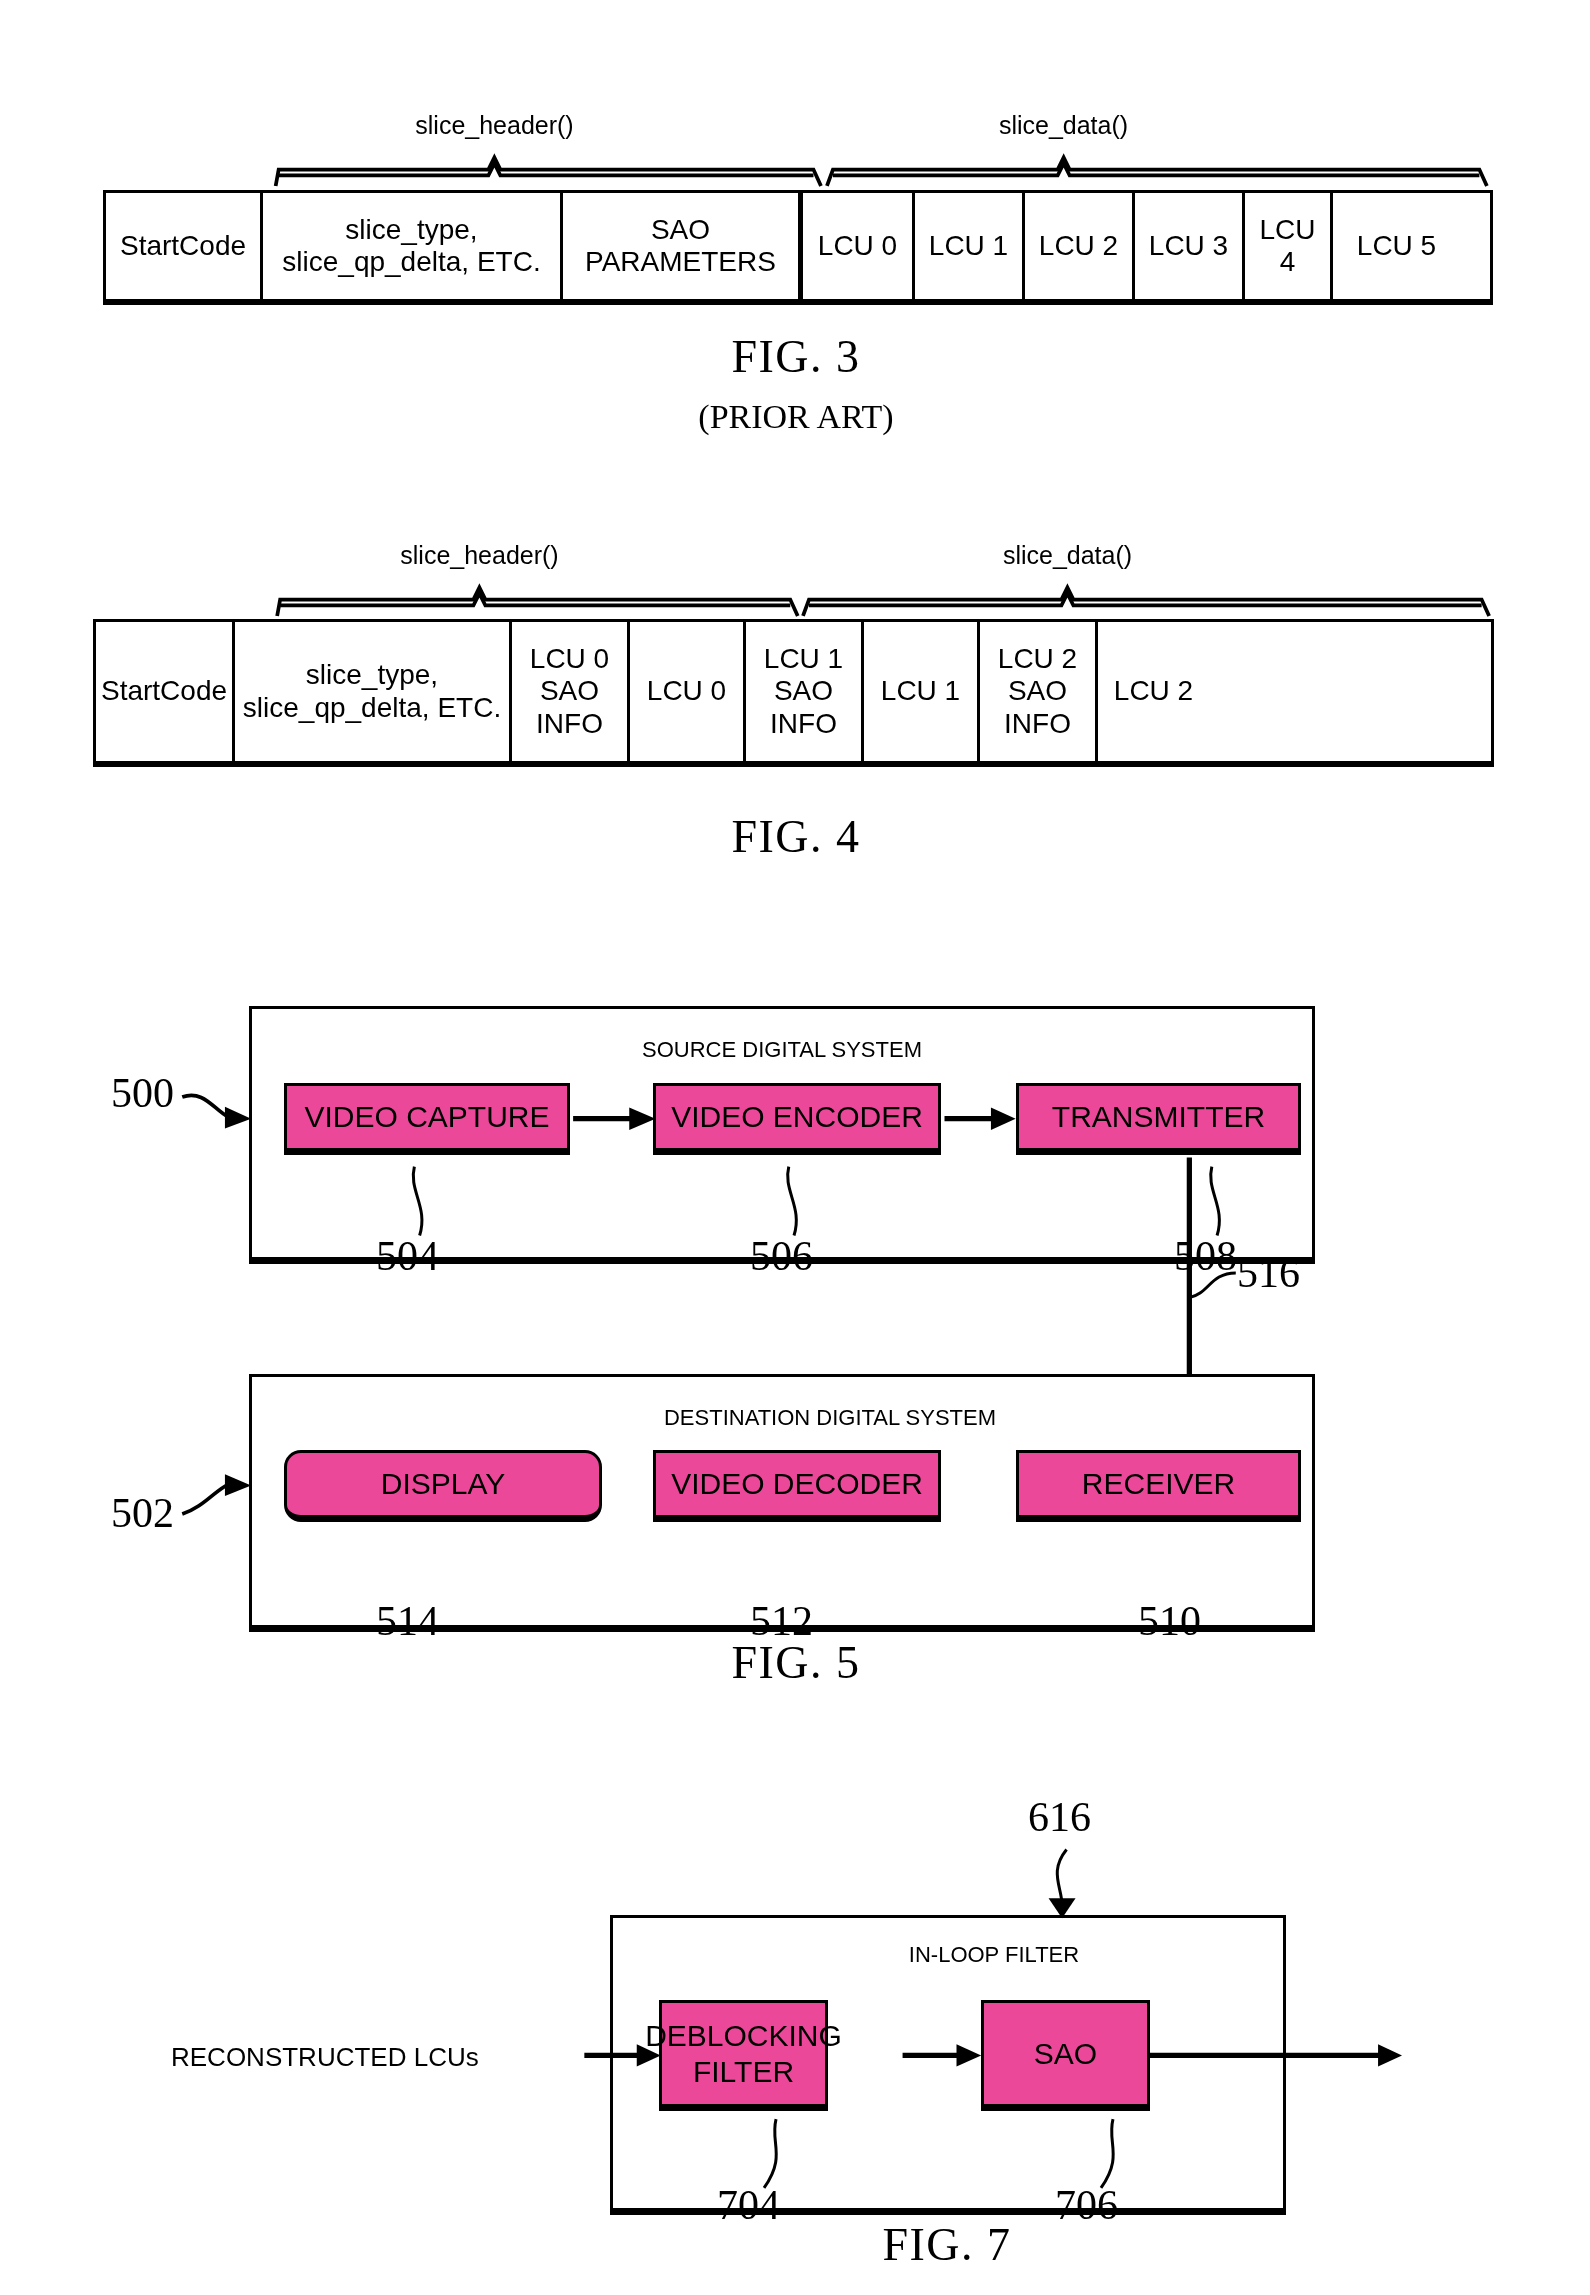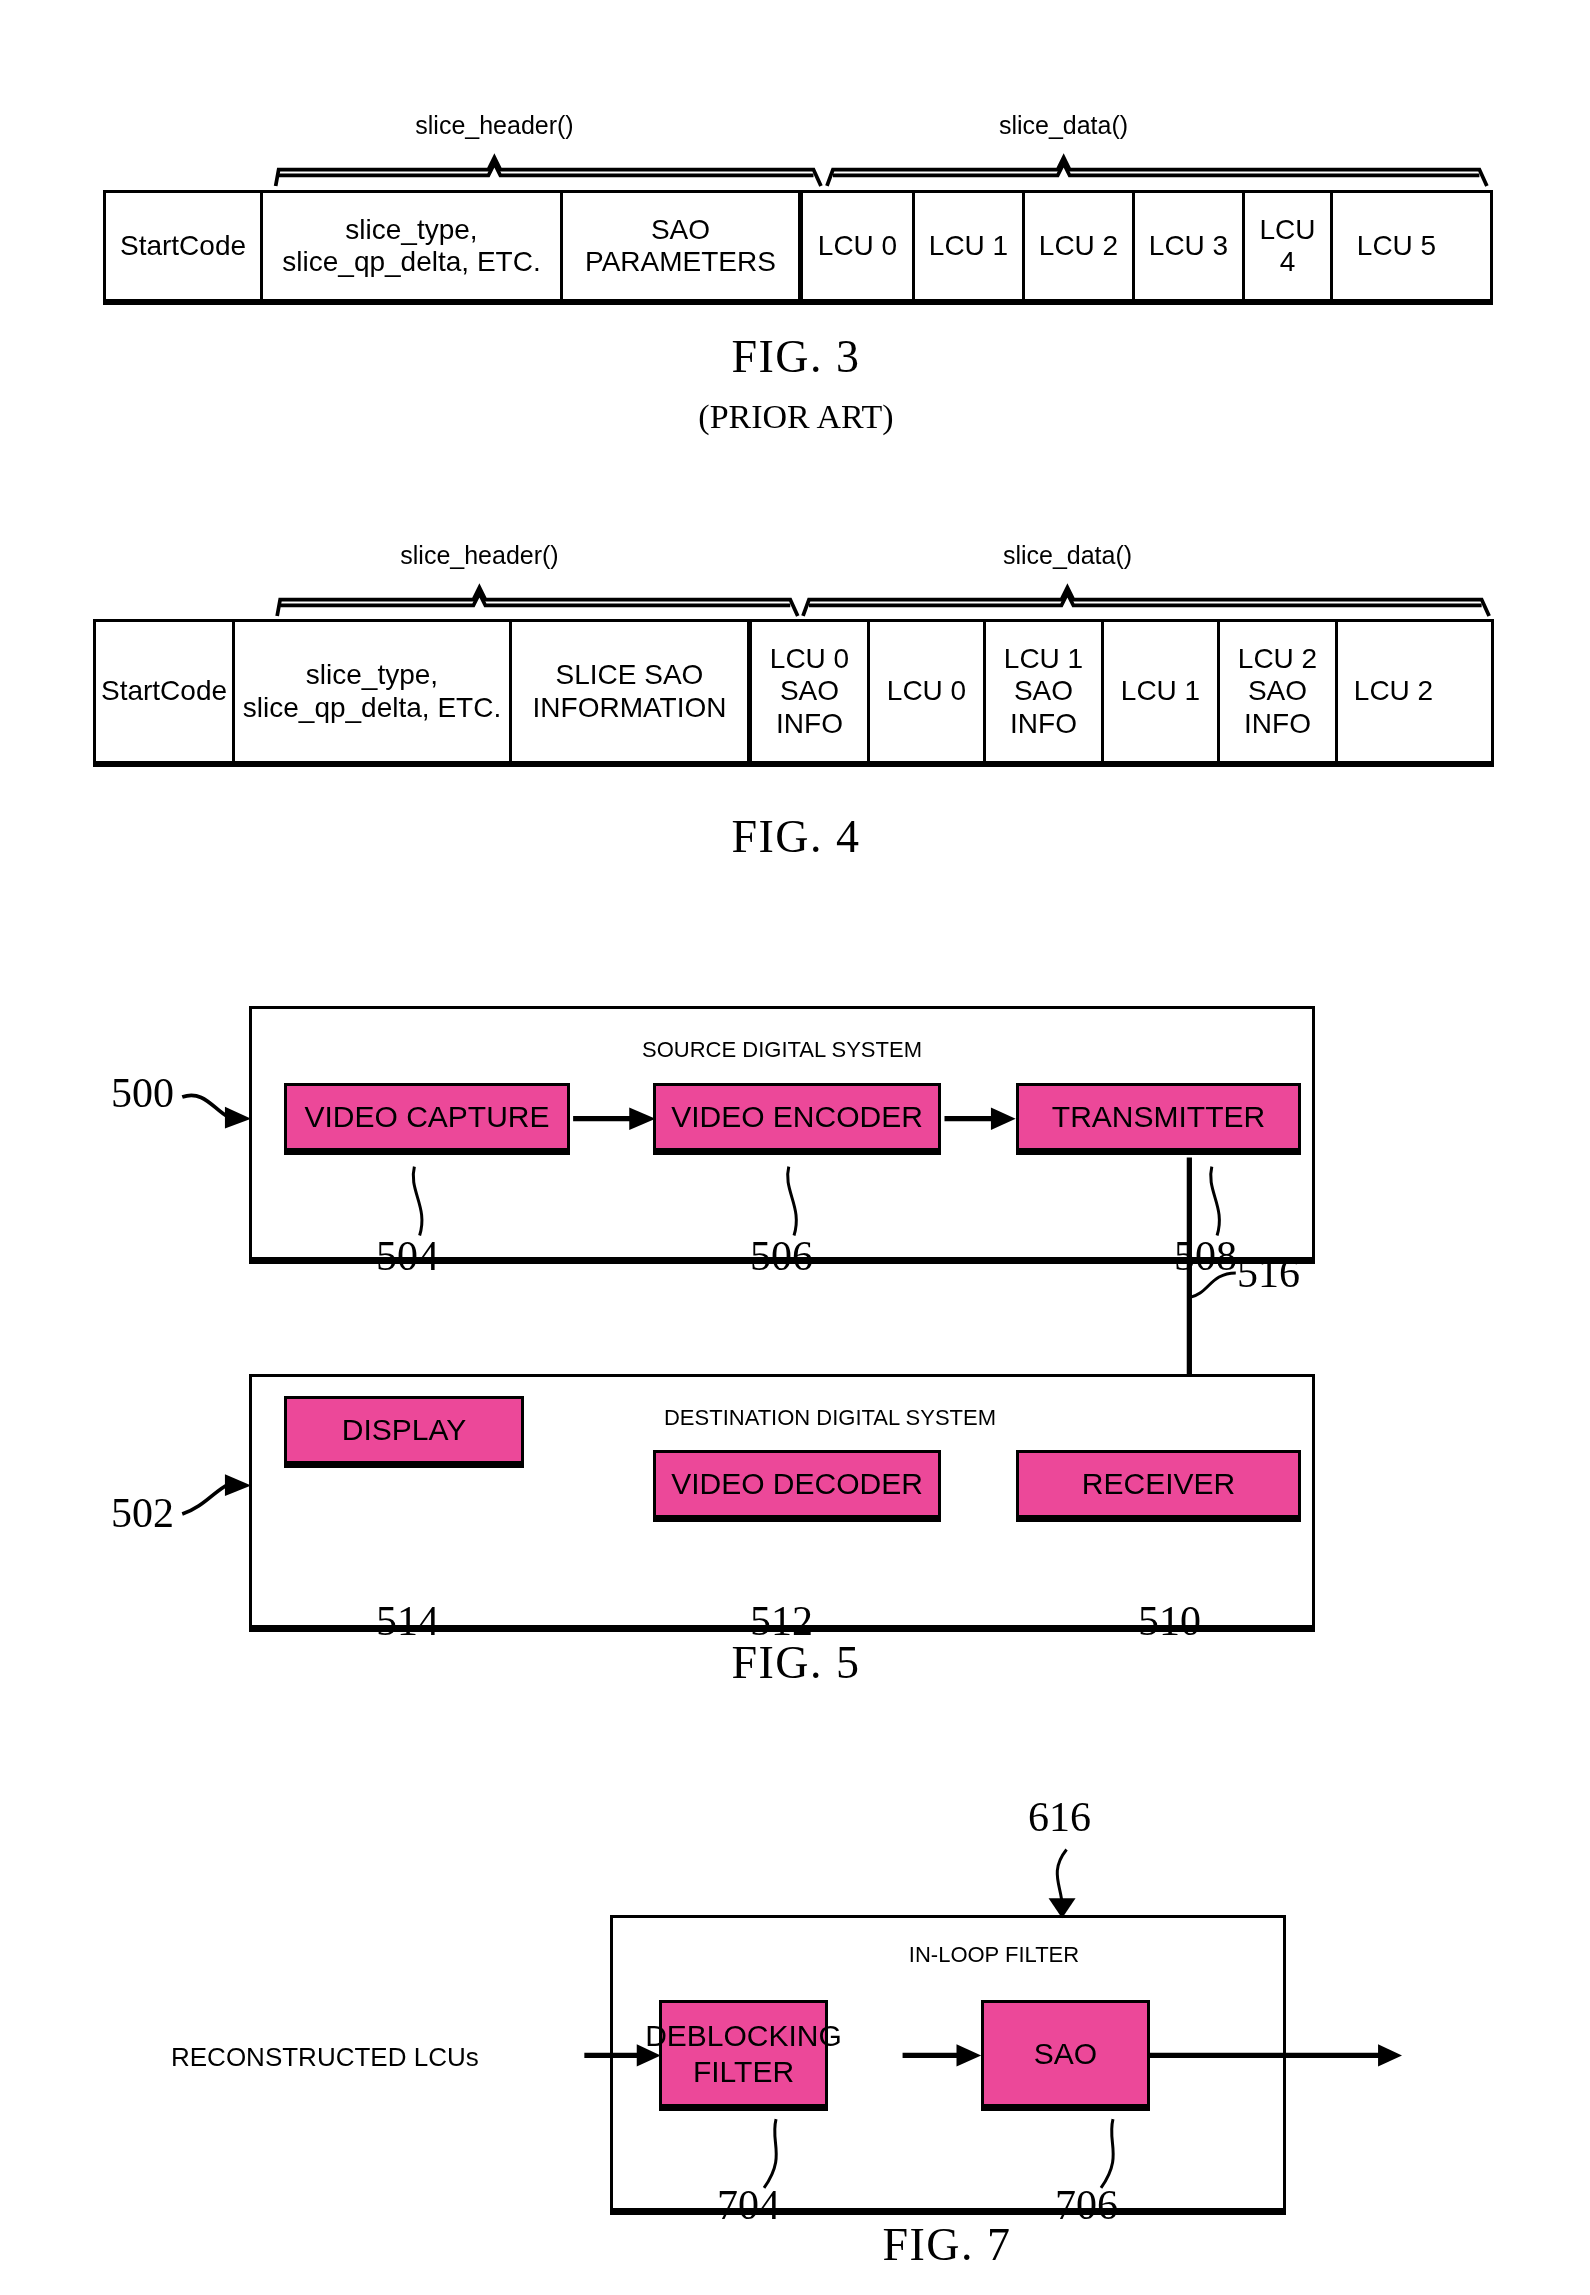"SLICE SAO" div.cell { html: <div>SLICE SAO INFORMATION</div> -> none }
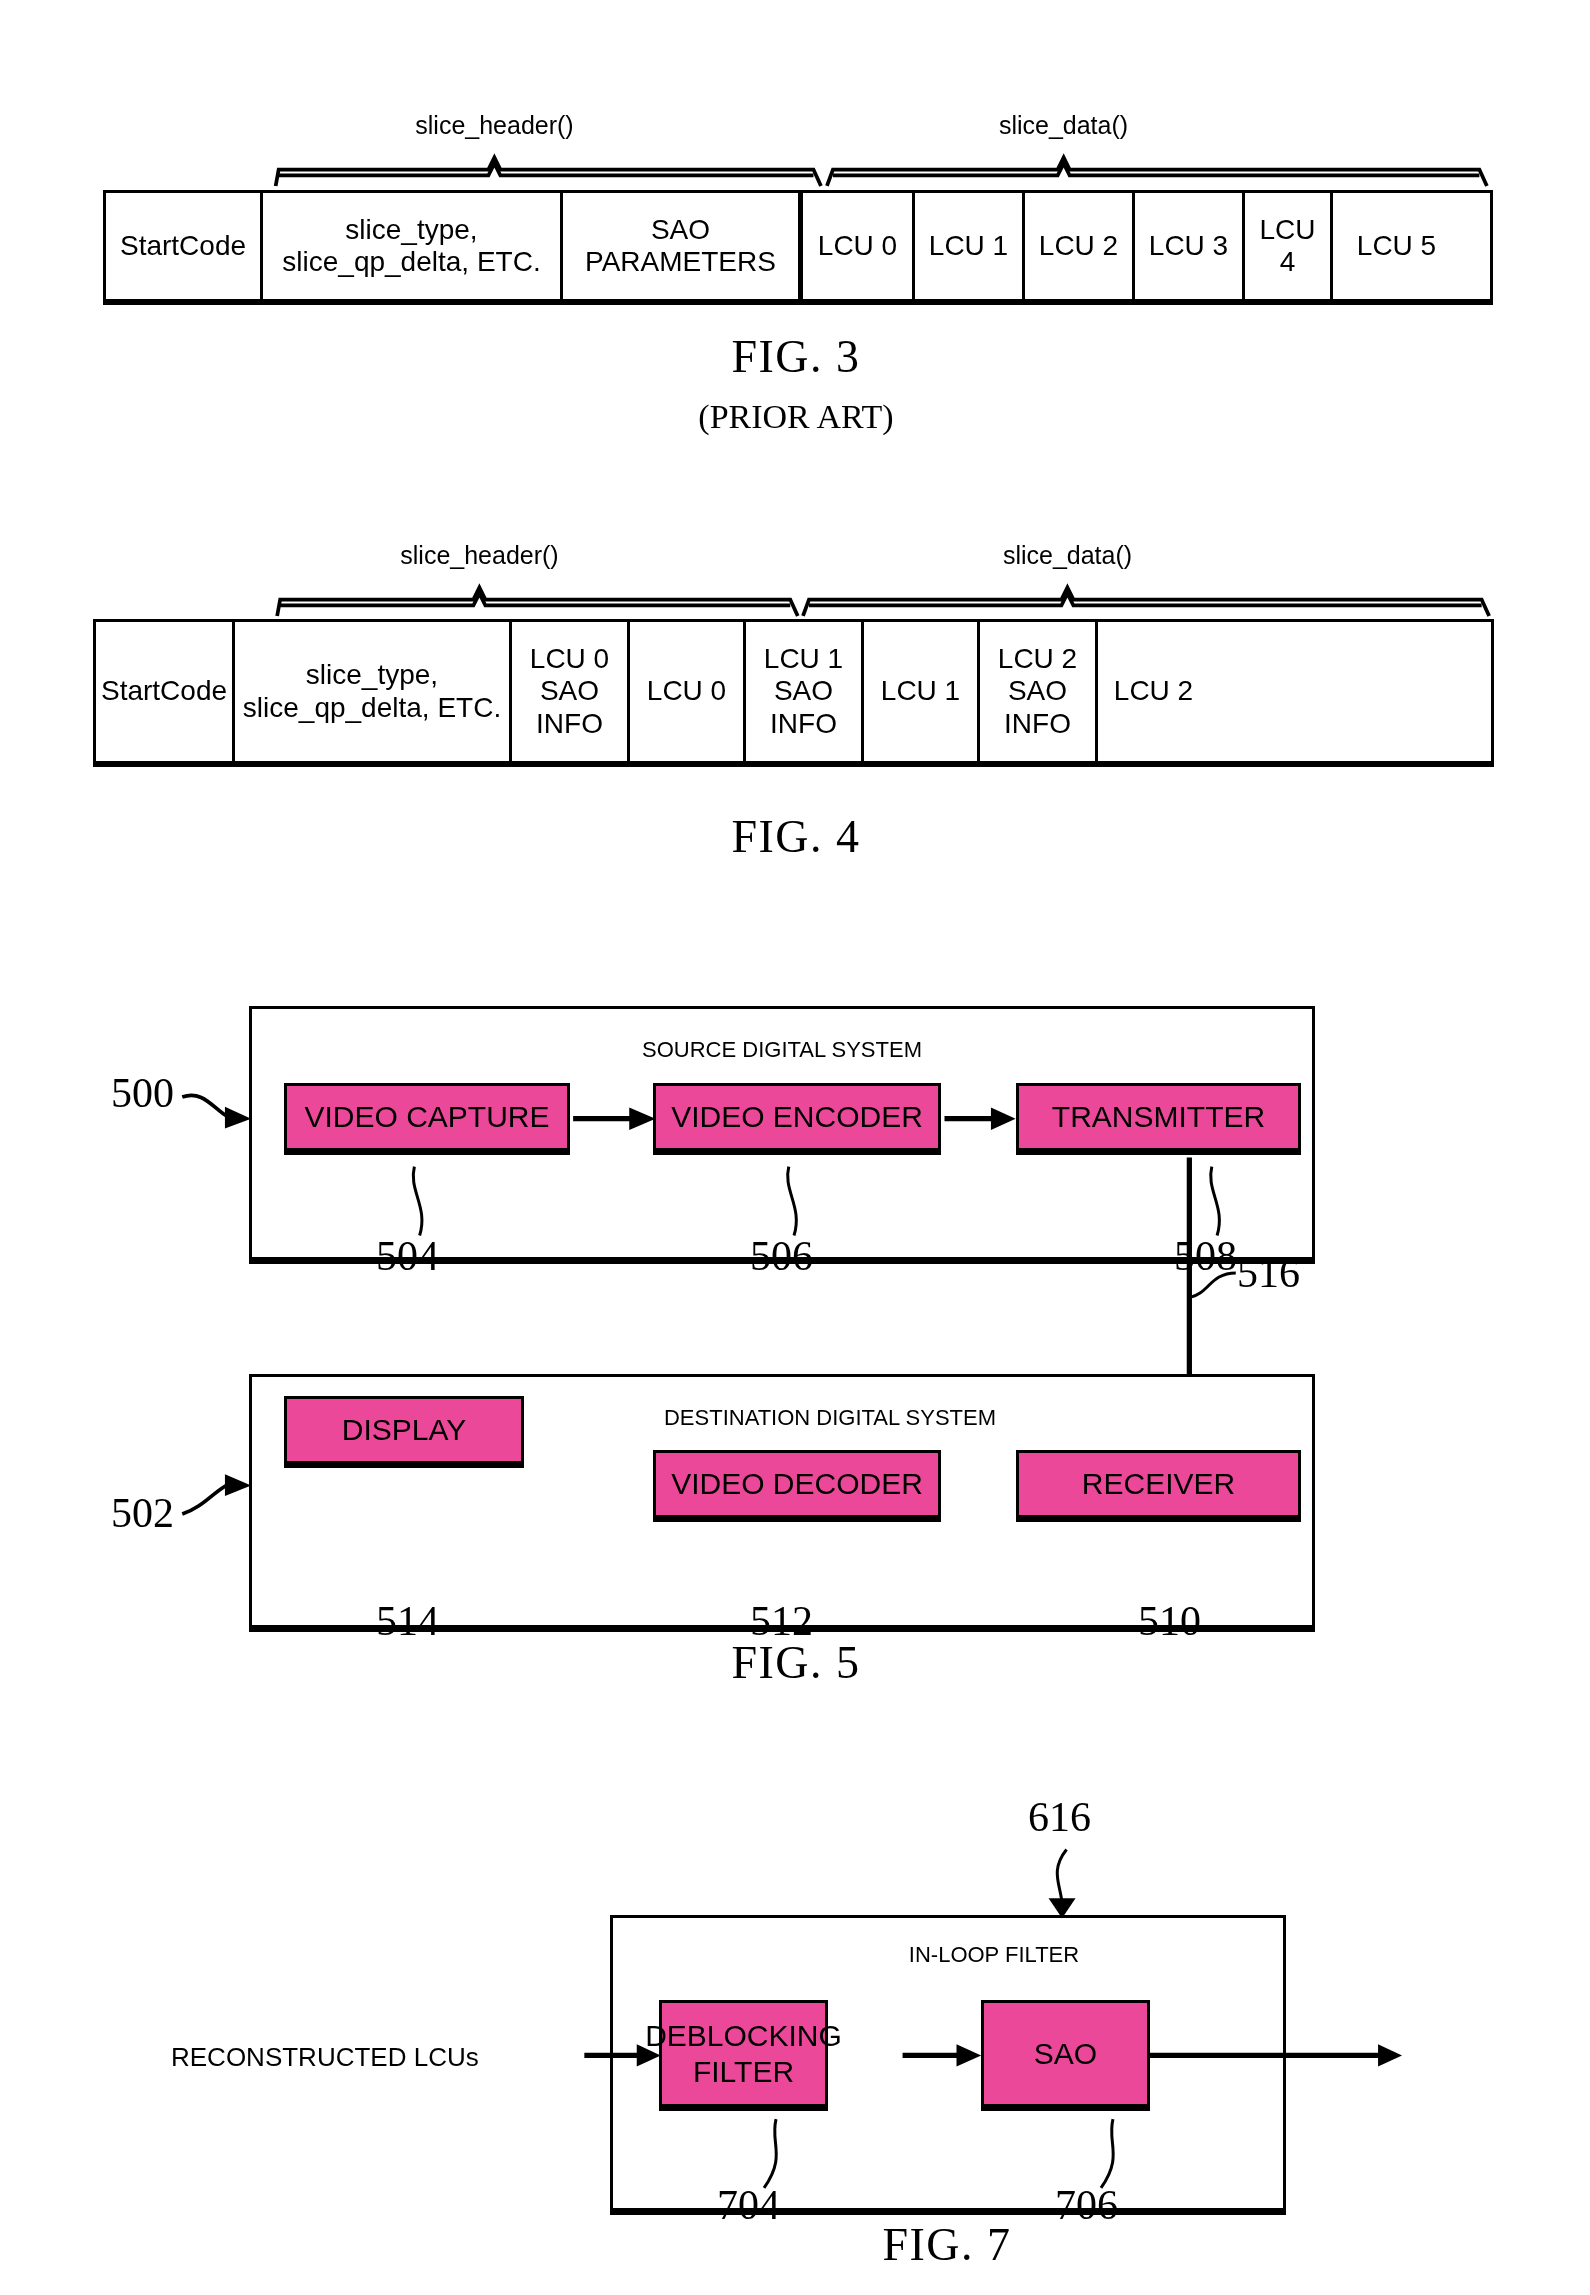"DISPLAY" div.unitbox { border-radius: none -> 17px; top: 1396px -> 1450px; width: 240px -> 318px }
